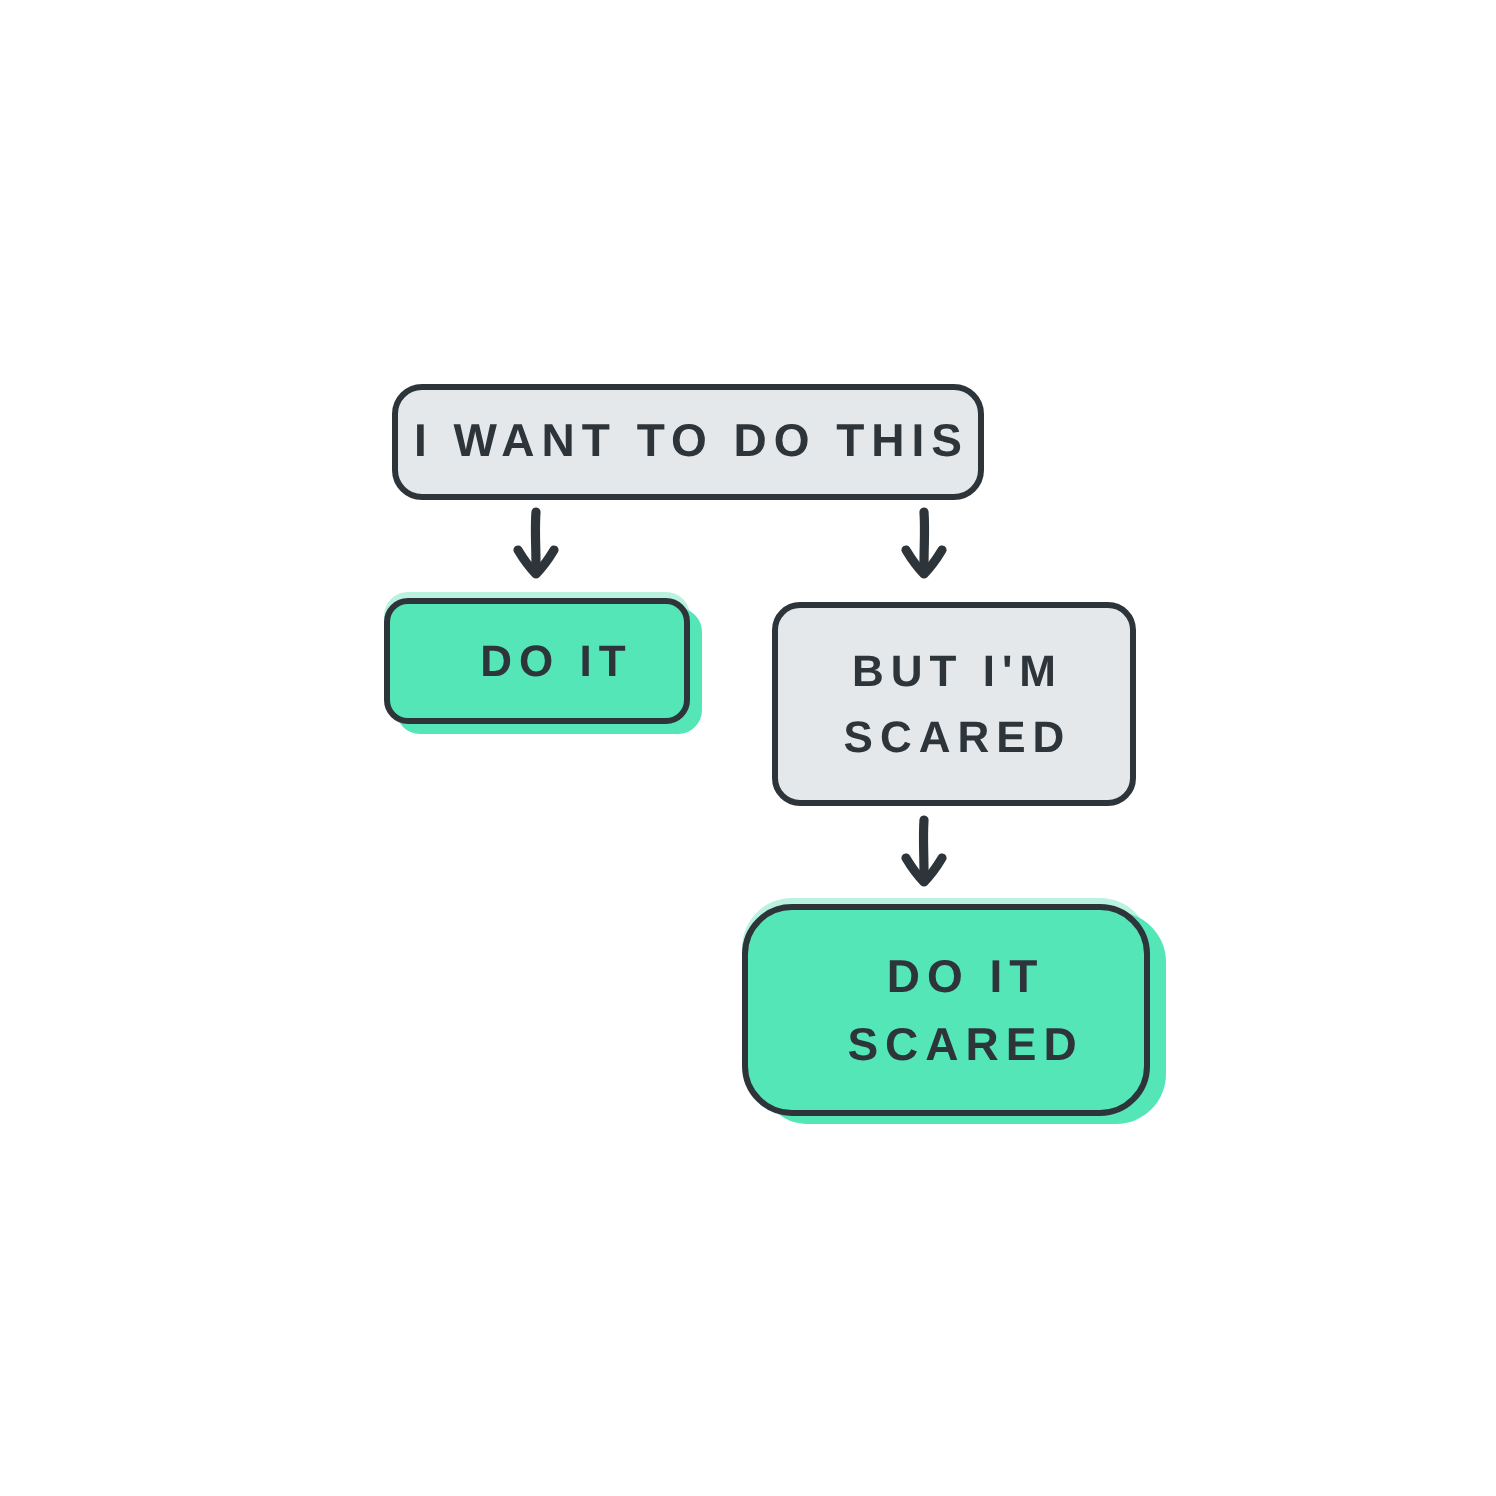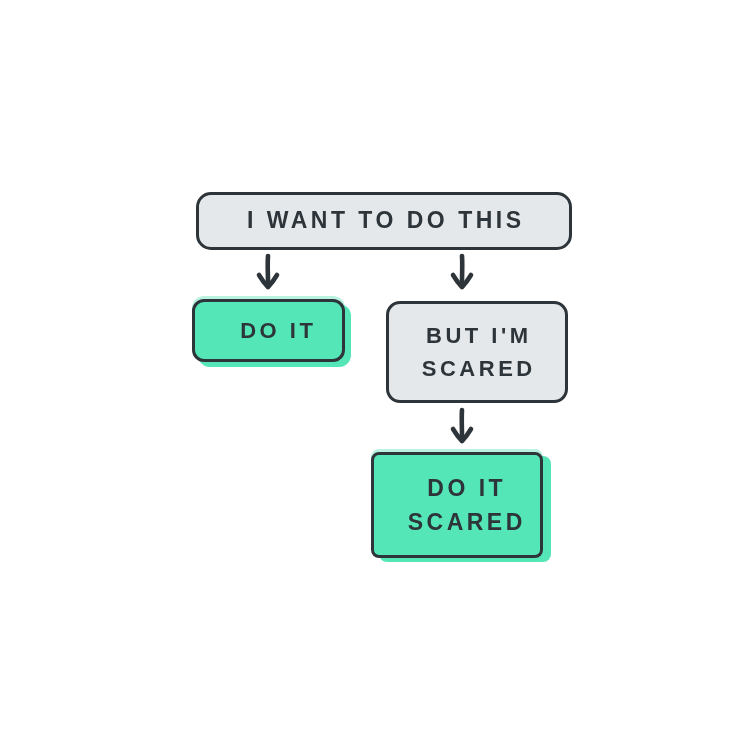"I WANT TO DO THIS" .node-root { width: 376px -> 296px }
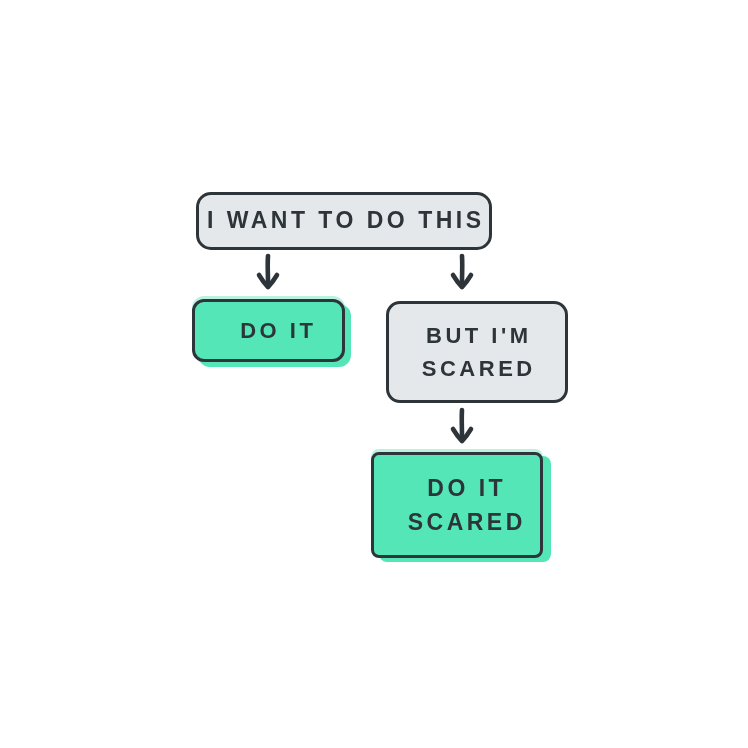"DO IT SCARED" .node-do-it-scared { border-radius: 8px -> 25px; width: 172px -> 204px }
